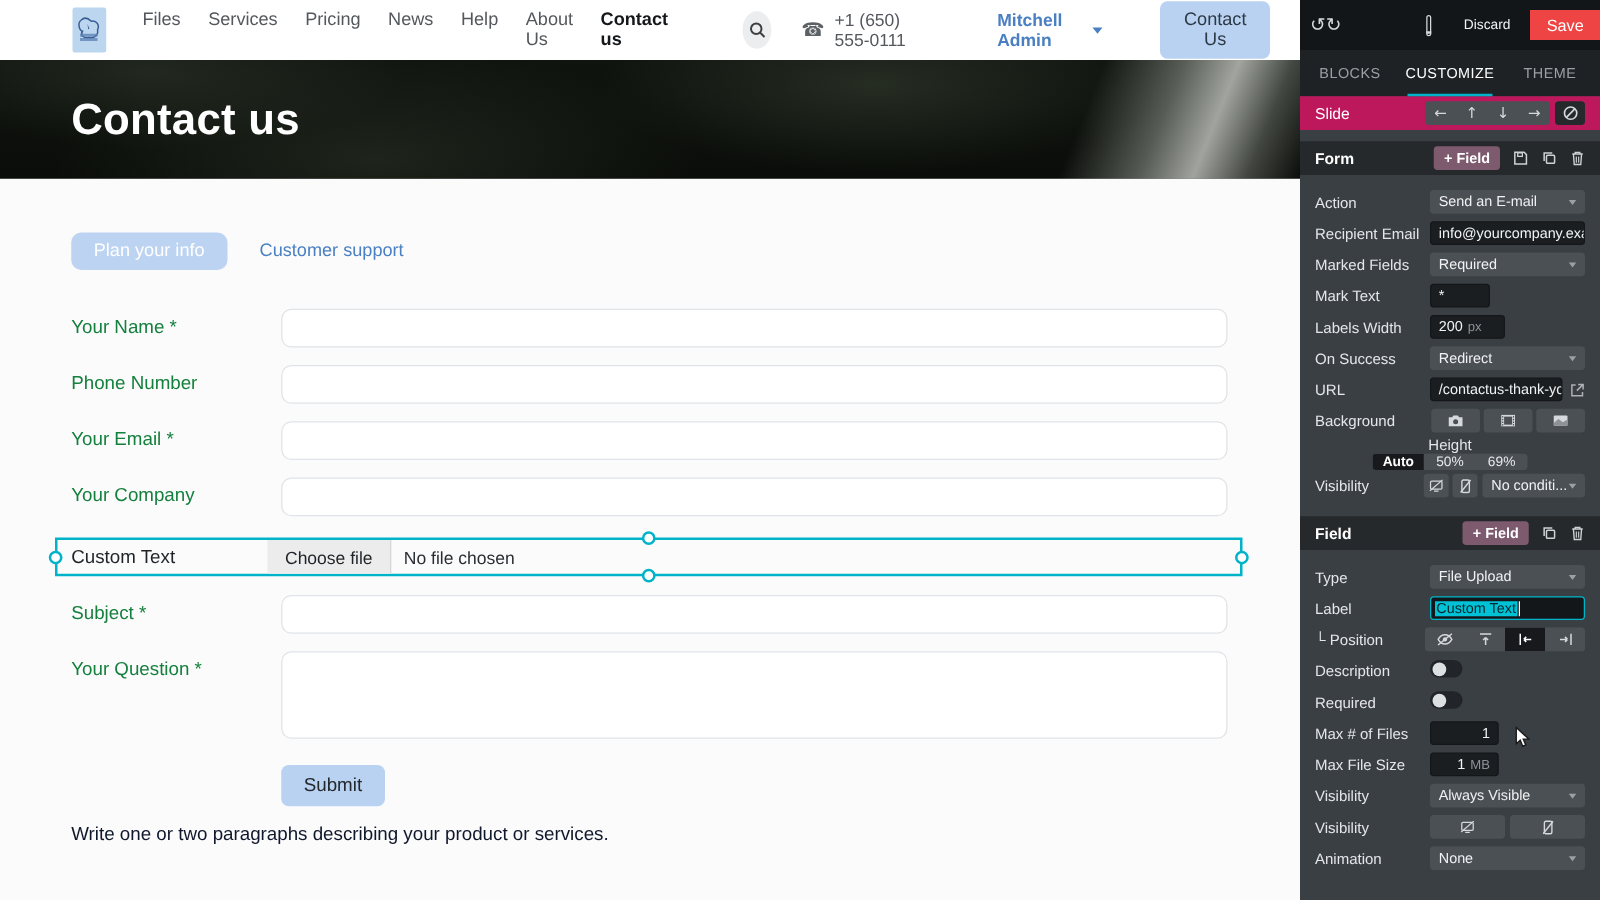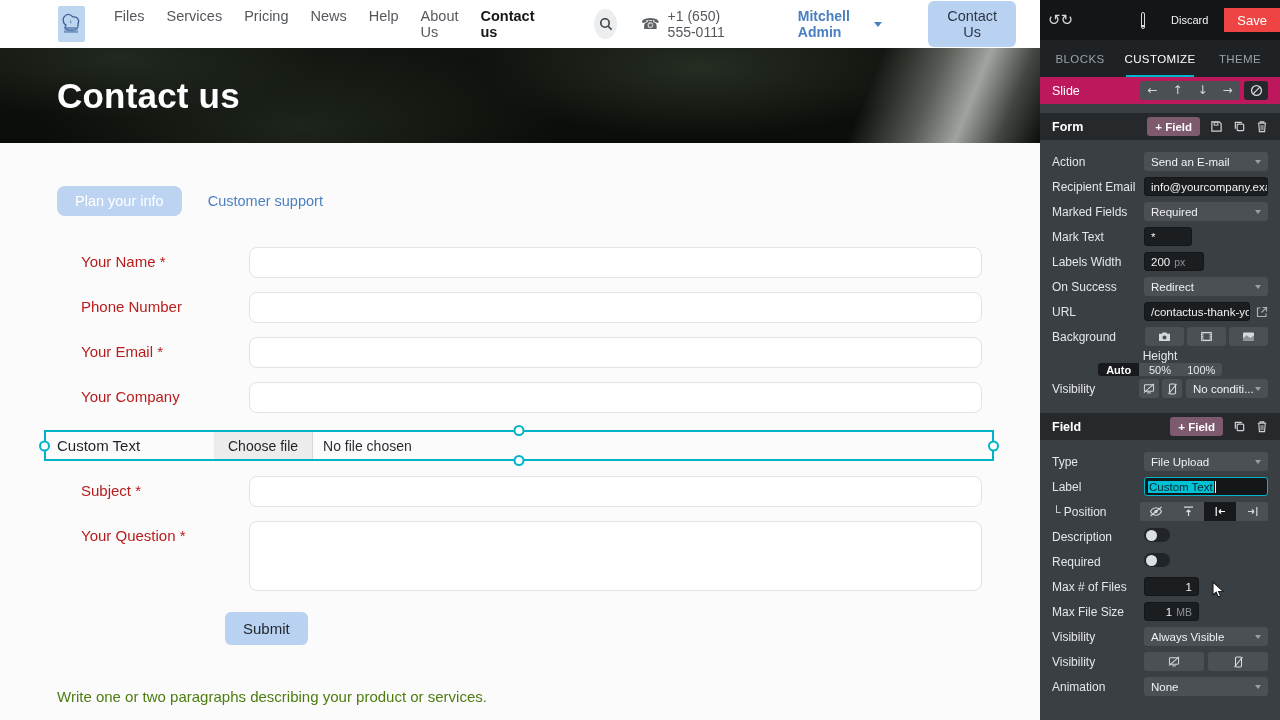"Your Name *" .frow .flabel { color: #b91c1c -> #15803d; margin-left: 24px -> none }
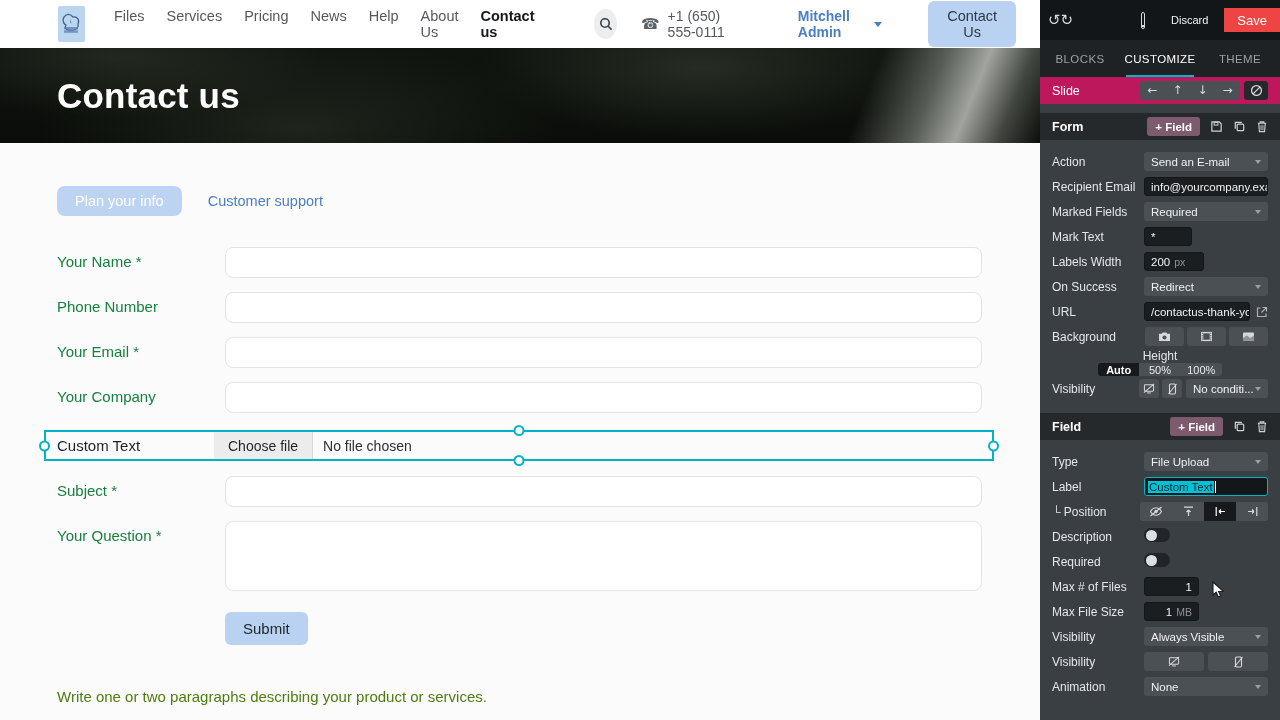"100%" div { text: 100% -> 69% }
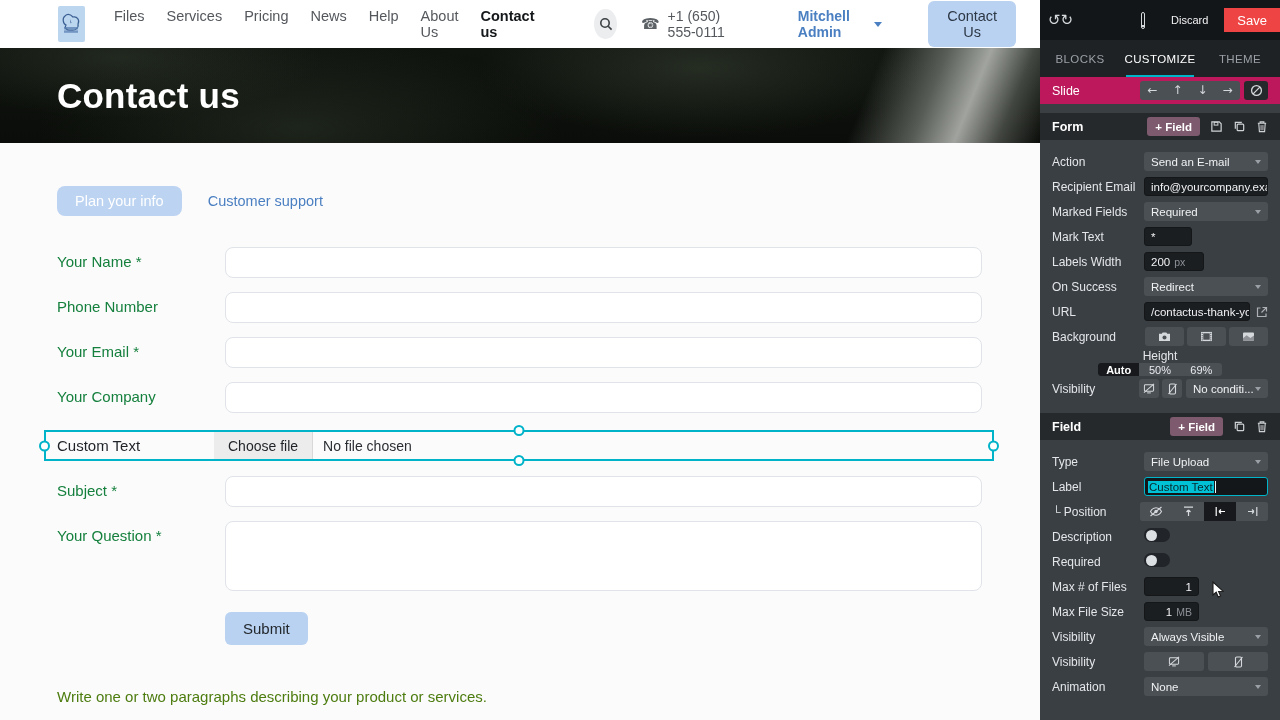"Write one or two paragraphs" .desc-text { color: #4d7c0f -> #0f172a; margin-top: 43px -> 14px }
